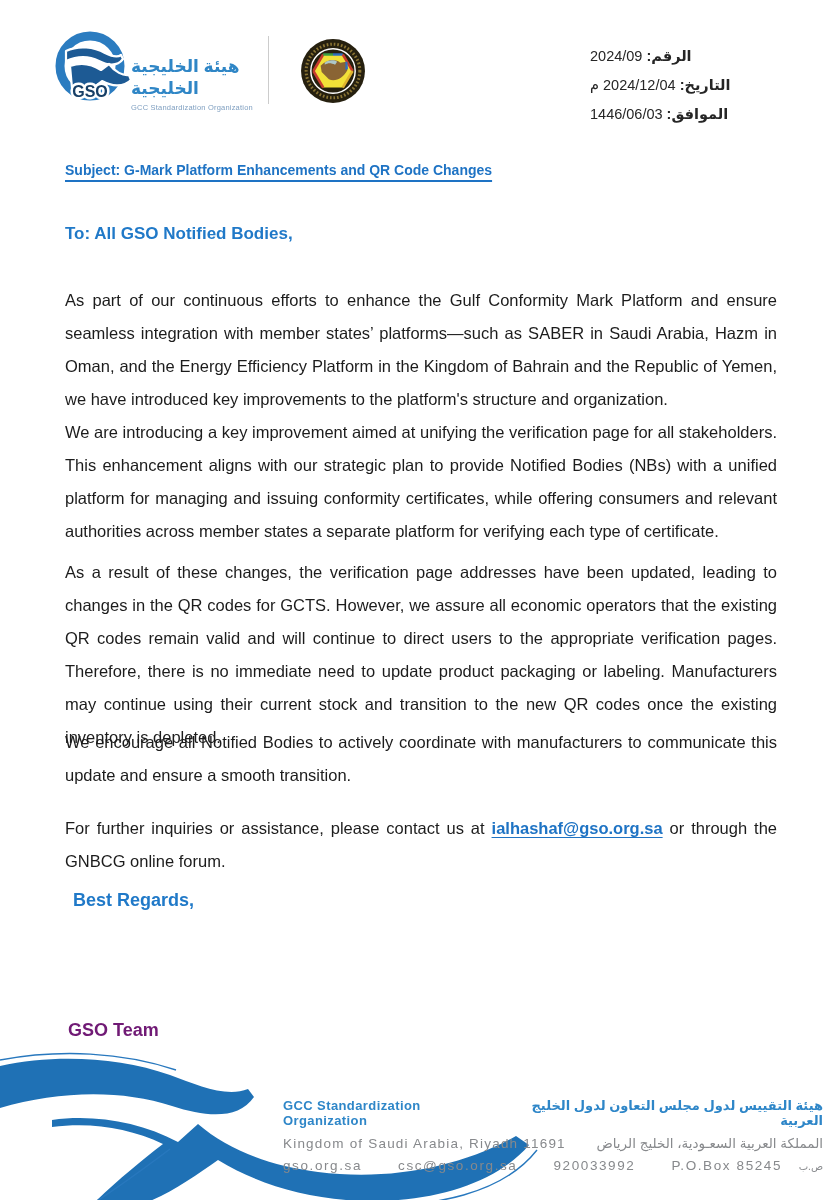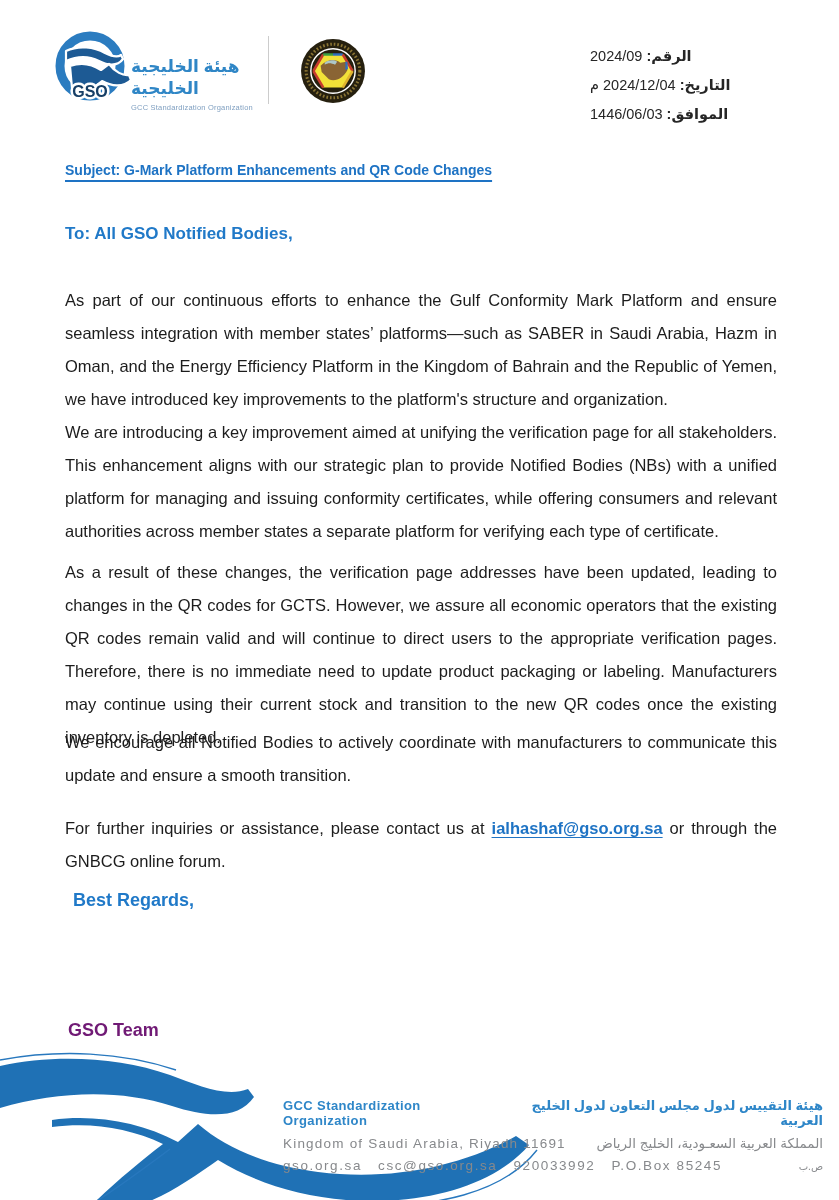"gso.org.sa" .f-contact { gap: 16px -> 36px }
